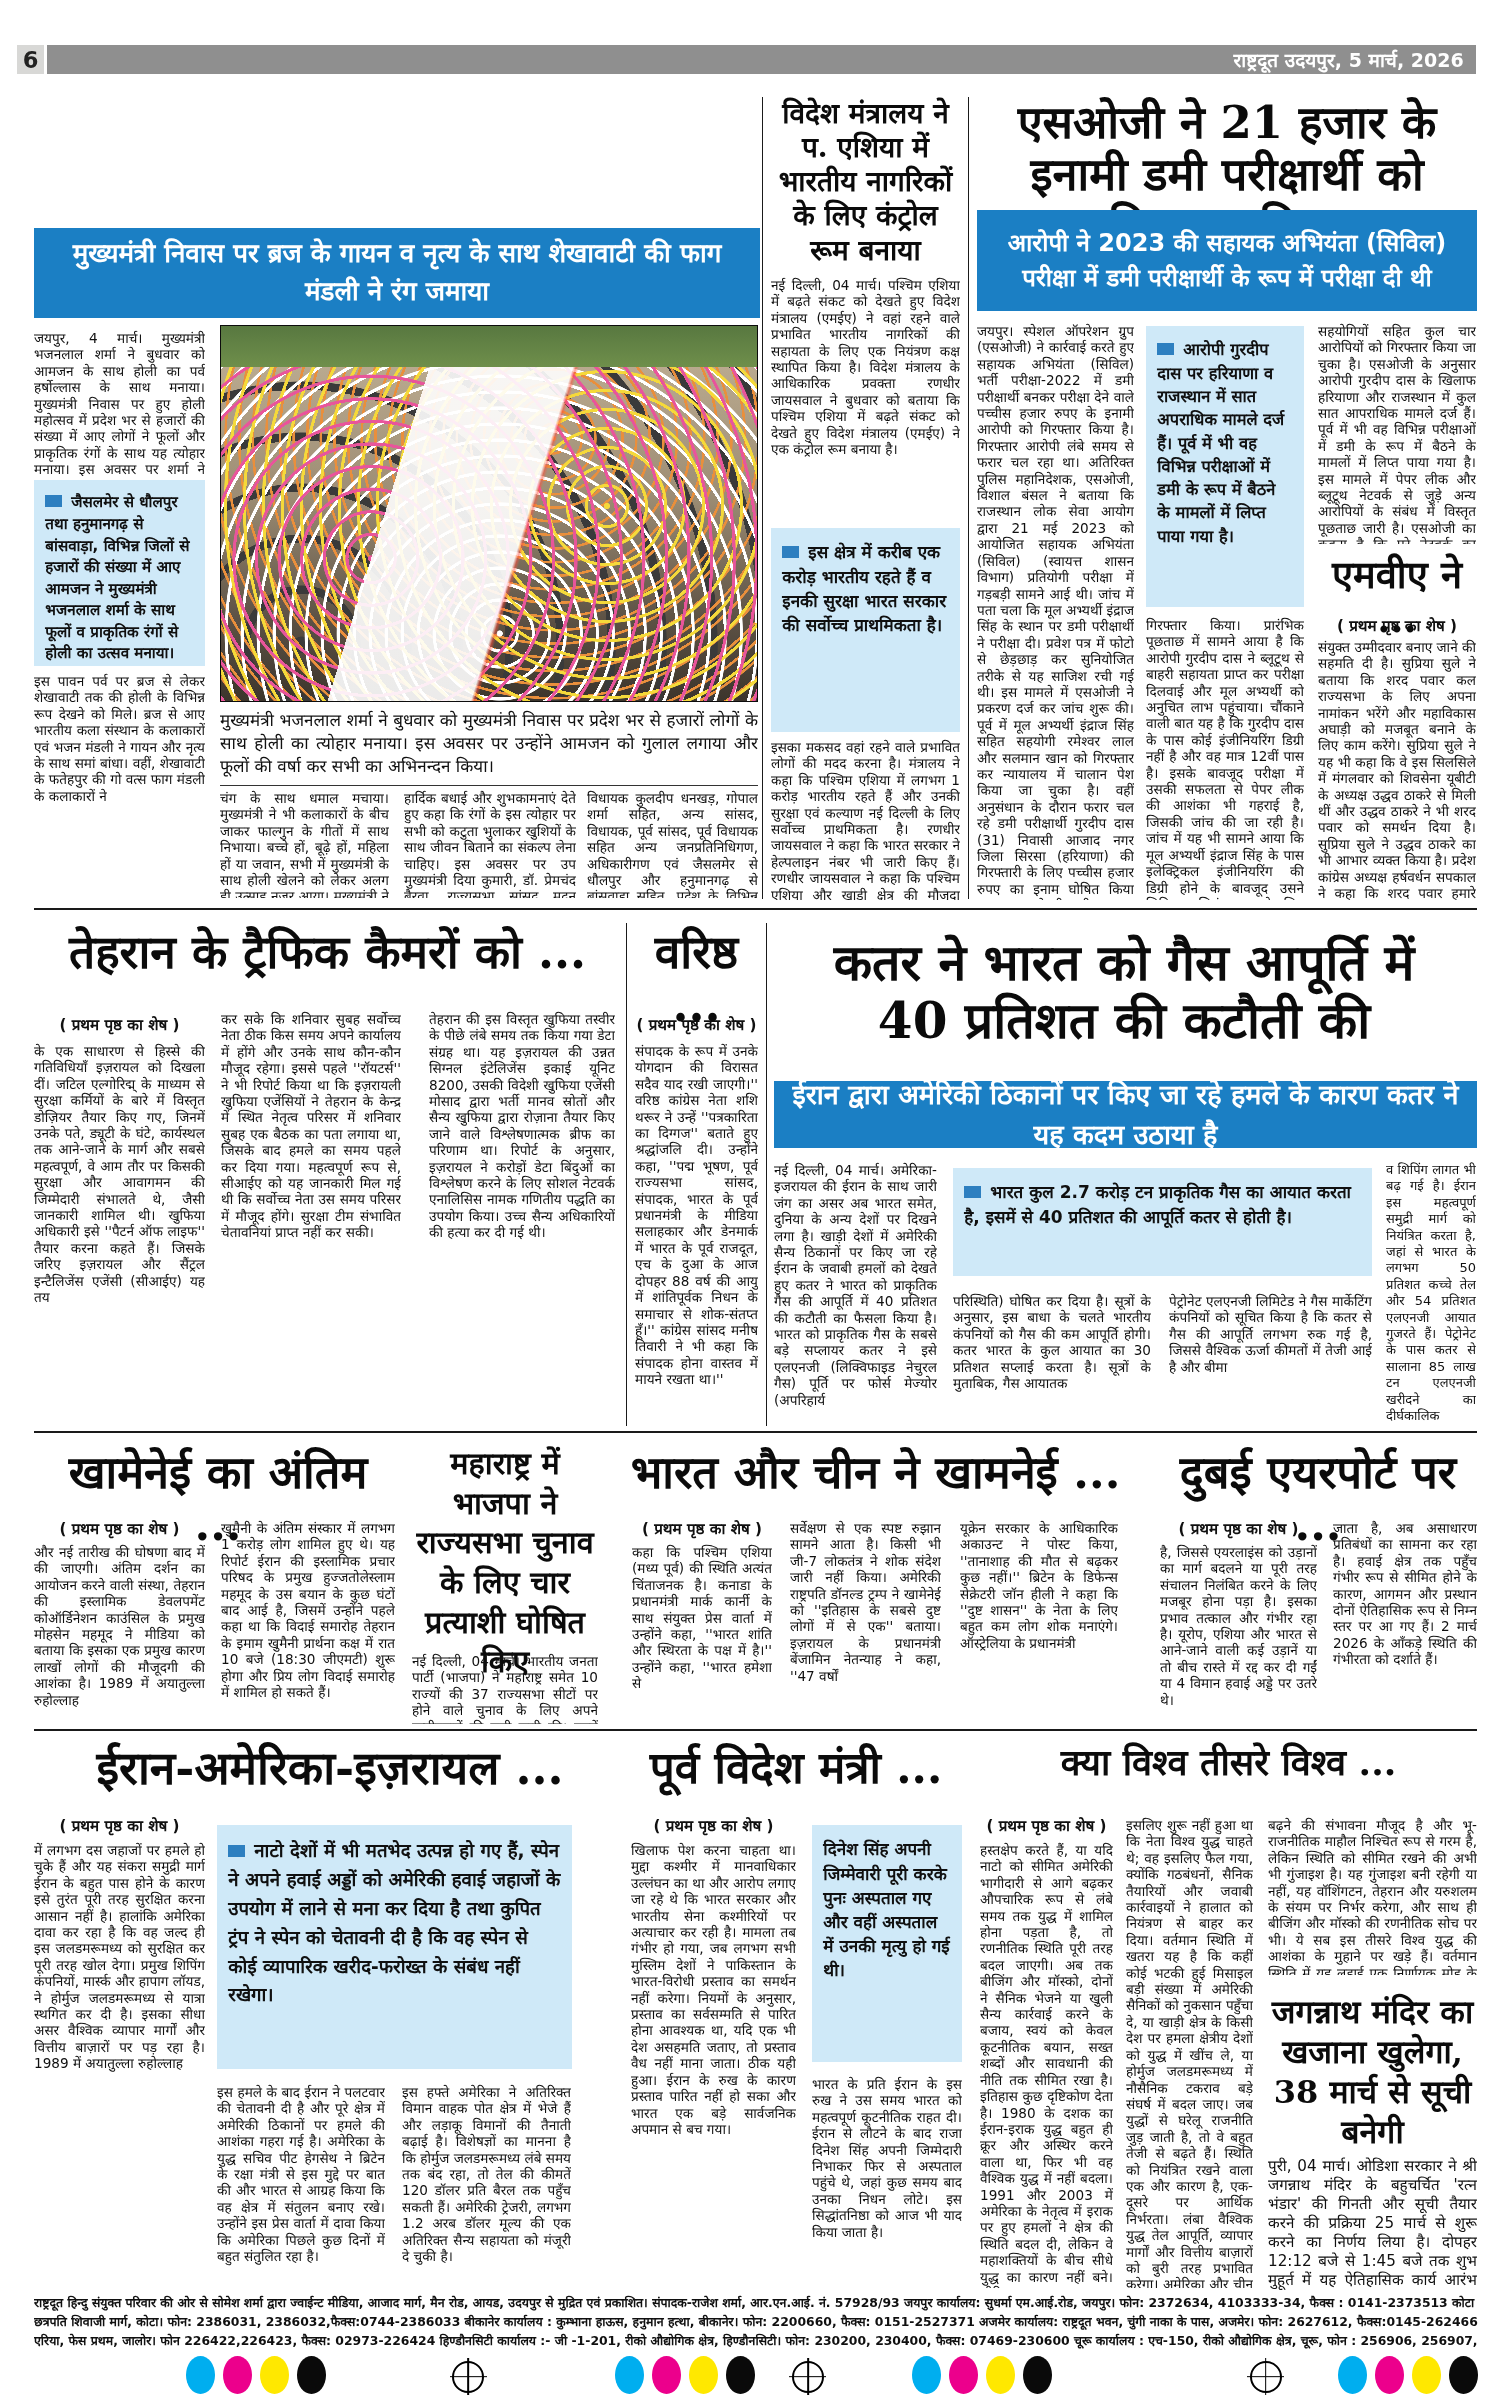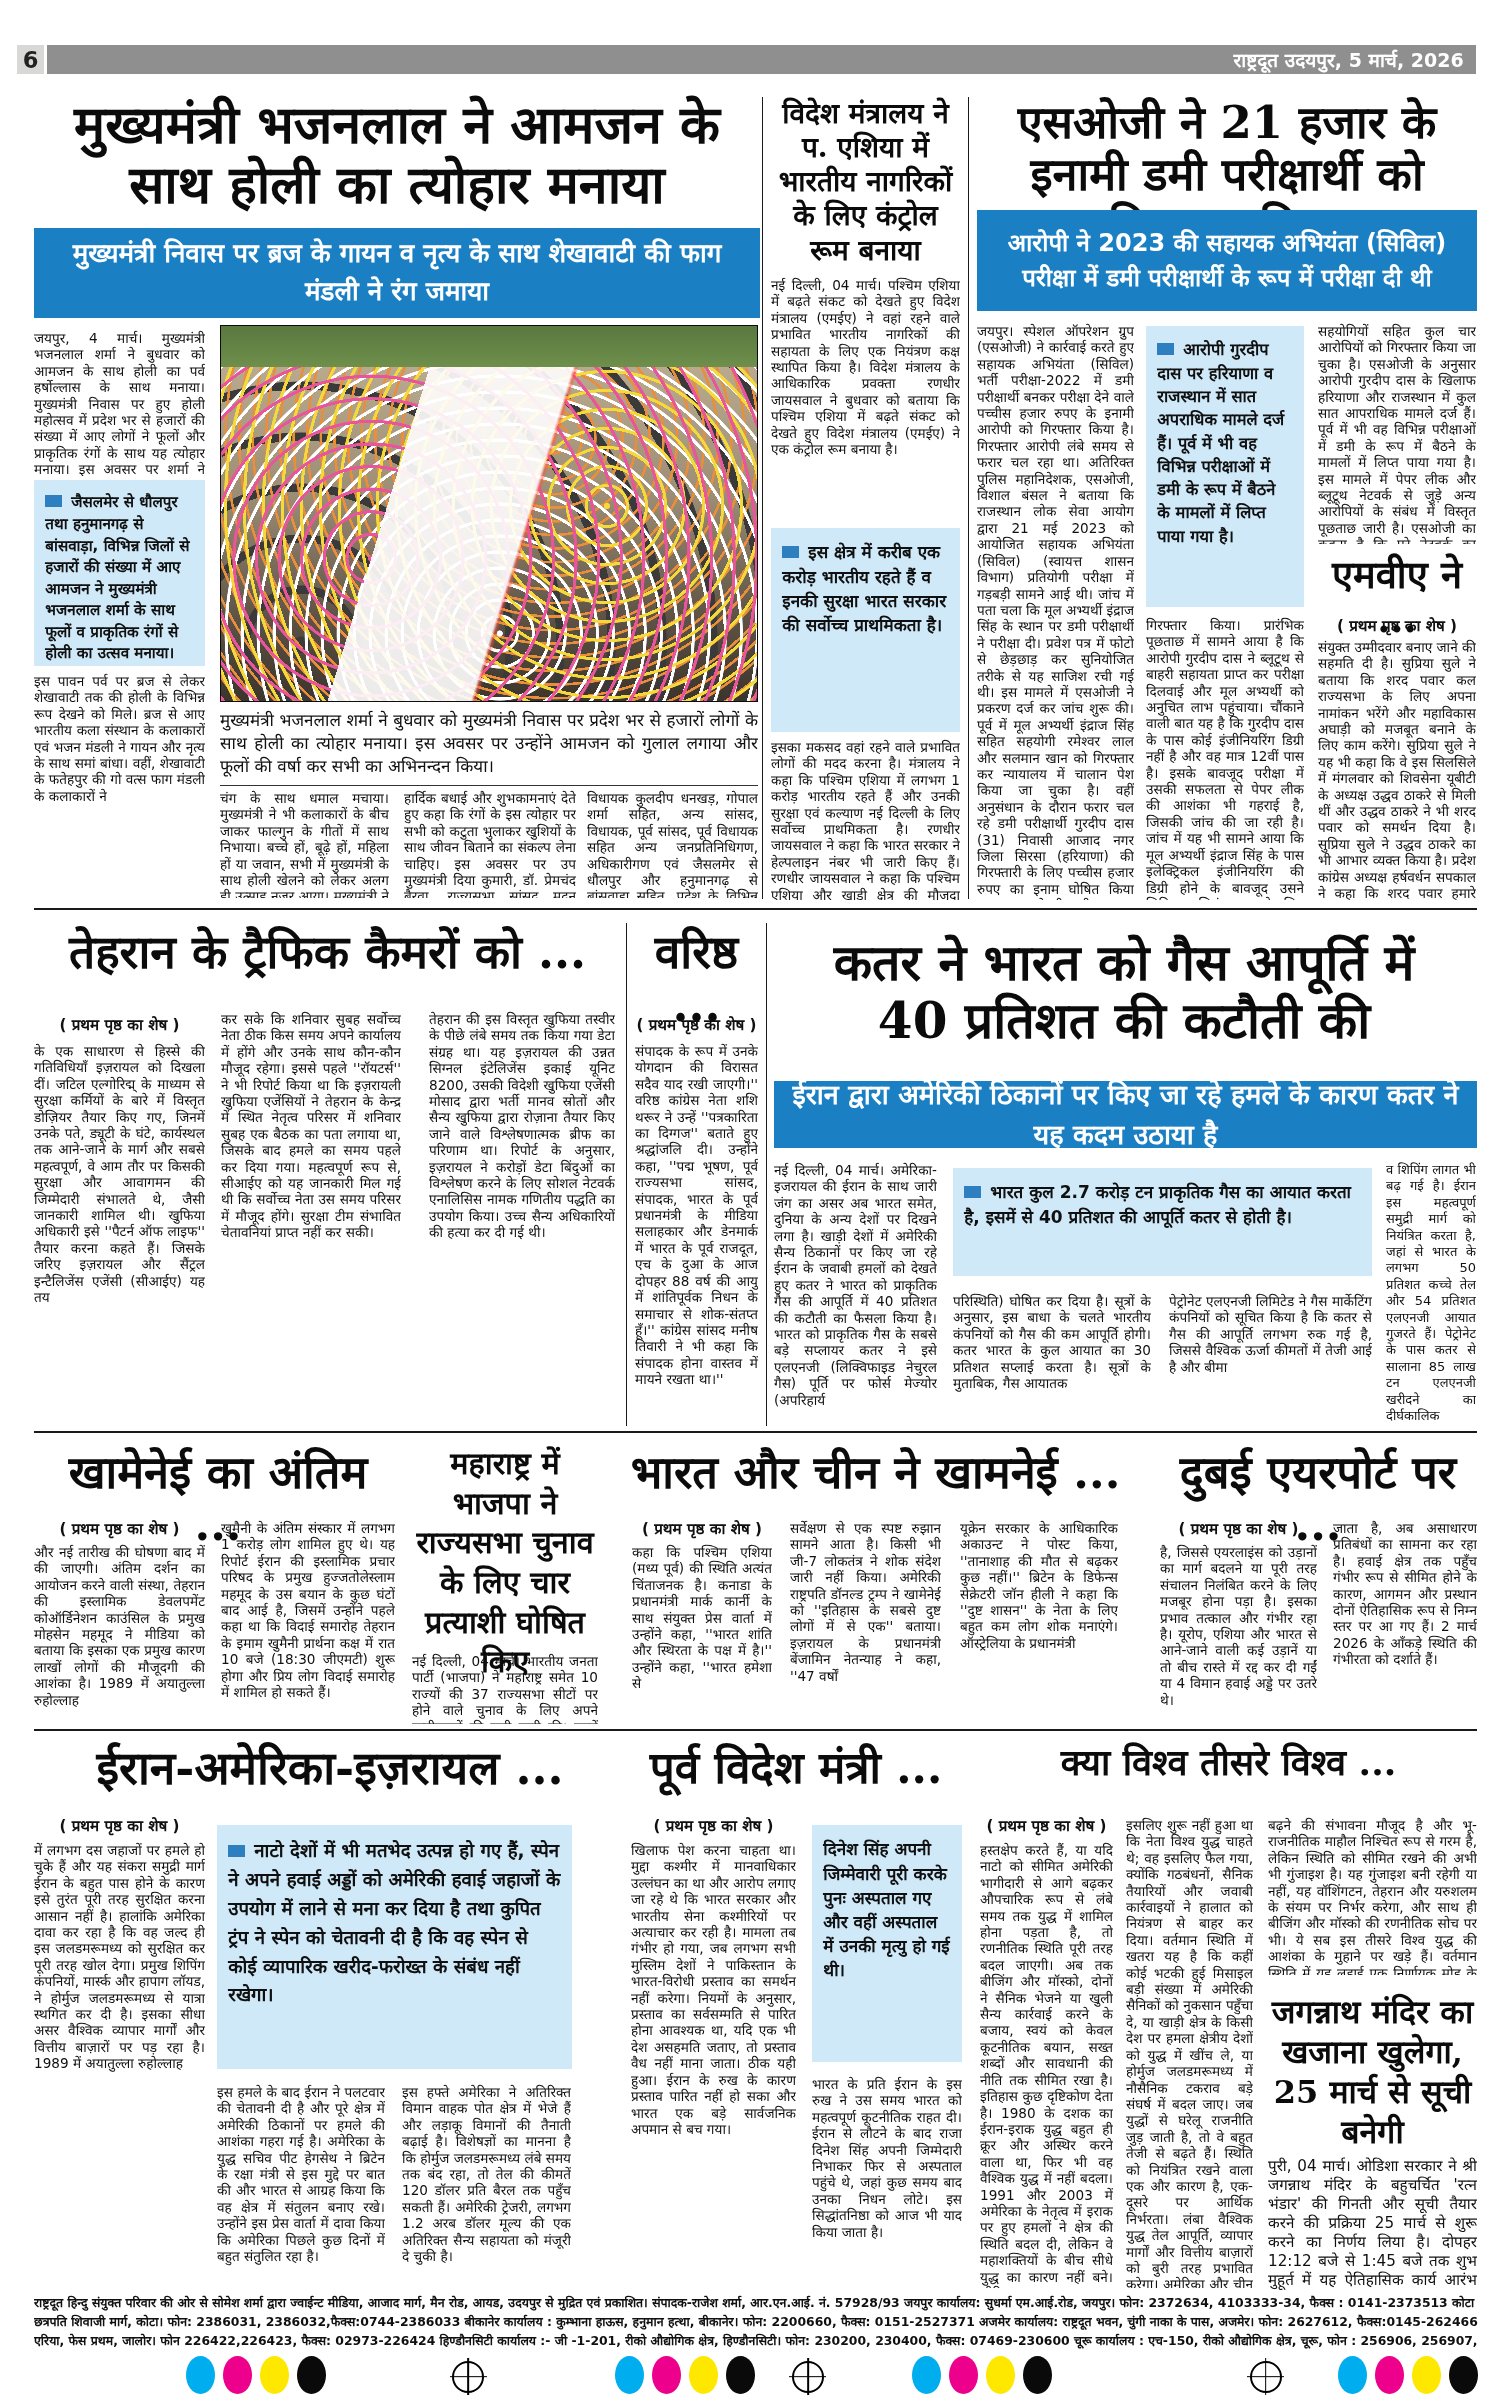"मुख्यमंत्री भजनलाल ने आमजन के" div.abs { html: <div>मुख्यमंत्री भजनलाल ने आमजन के साथ होली का त्योहार मनाया</div> -> none }
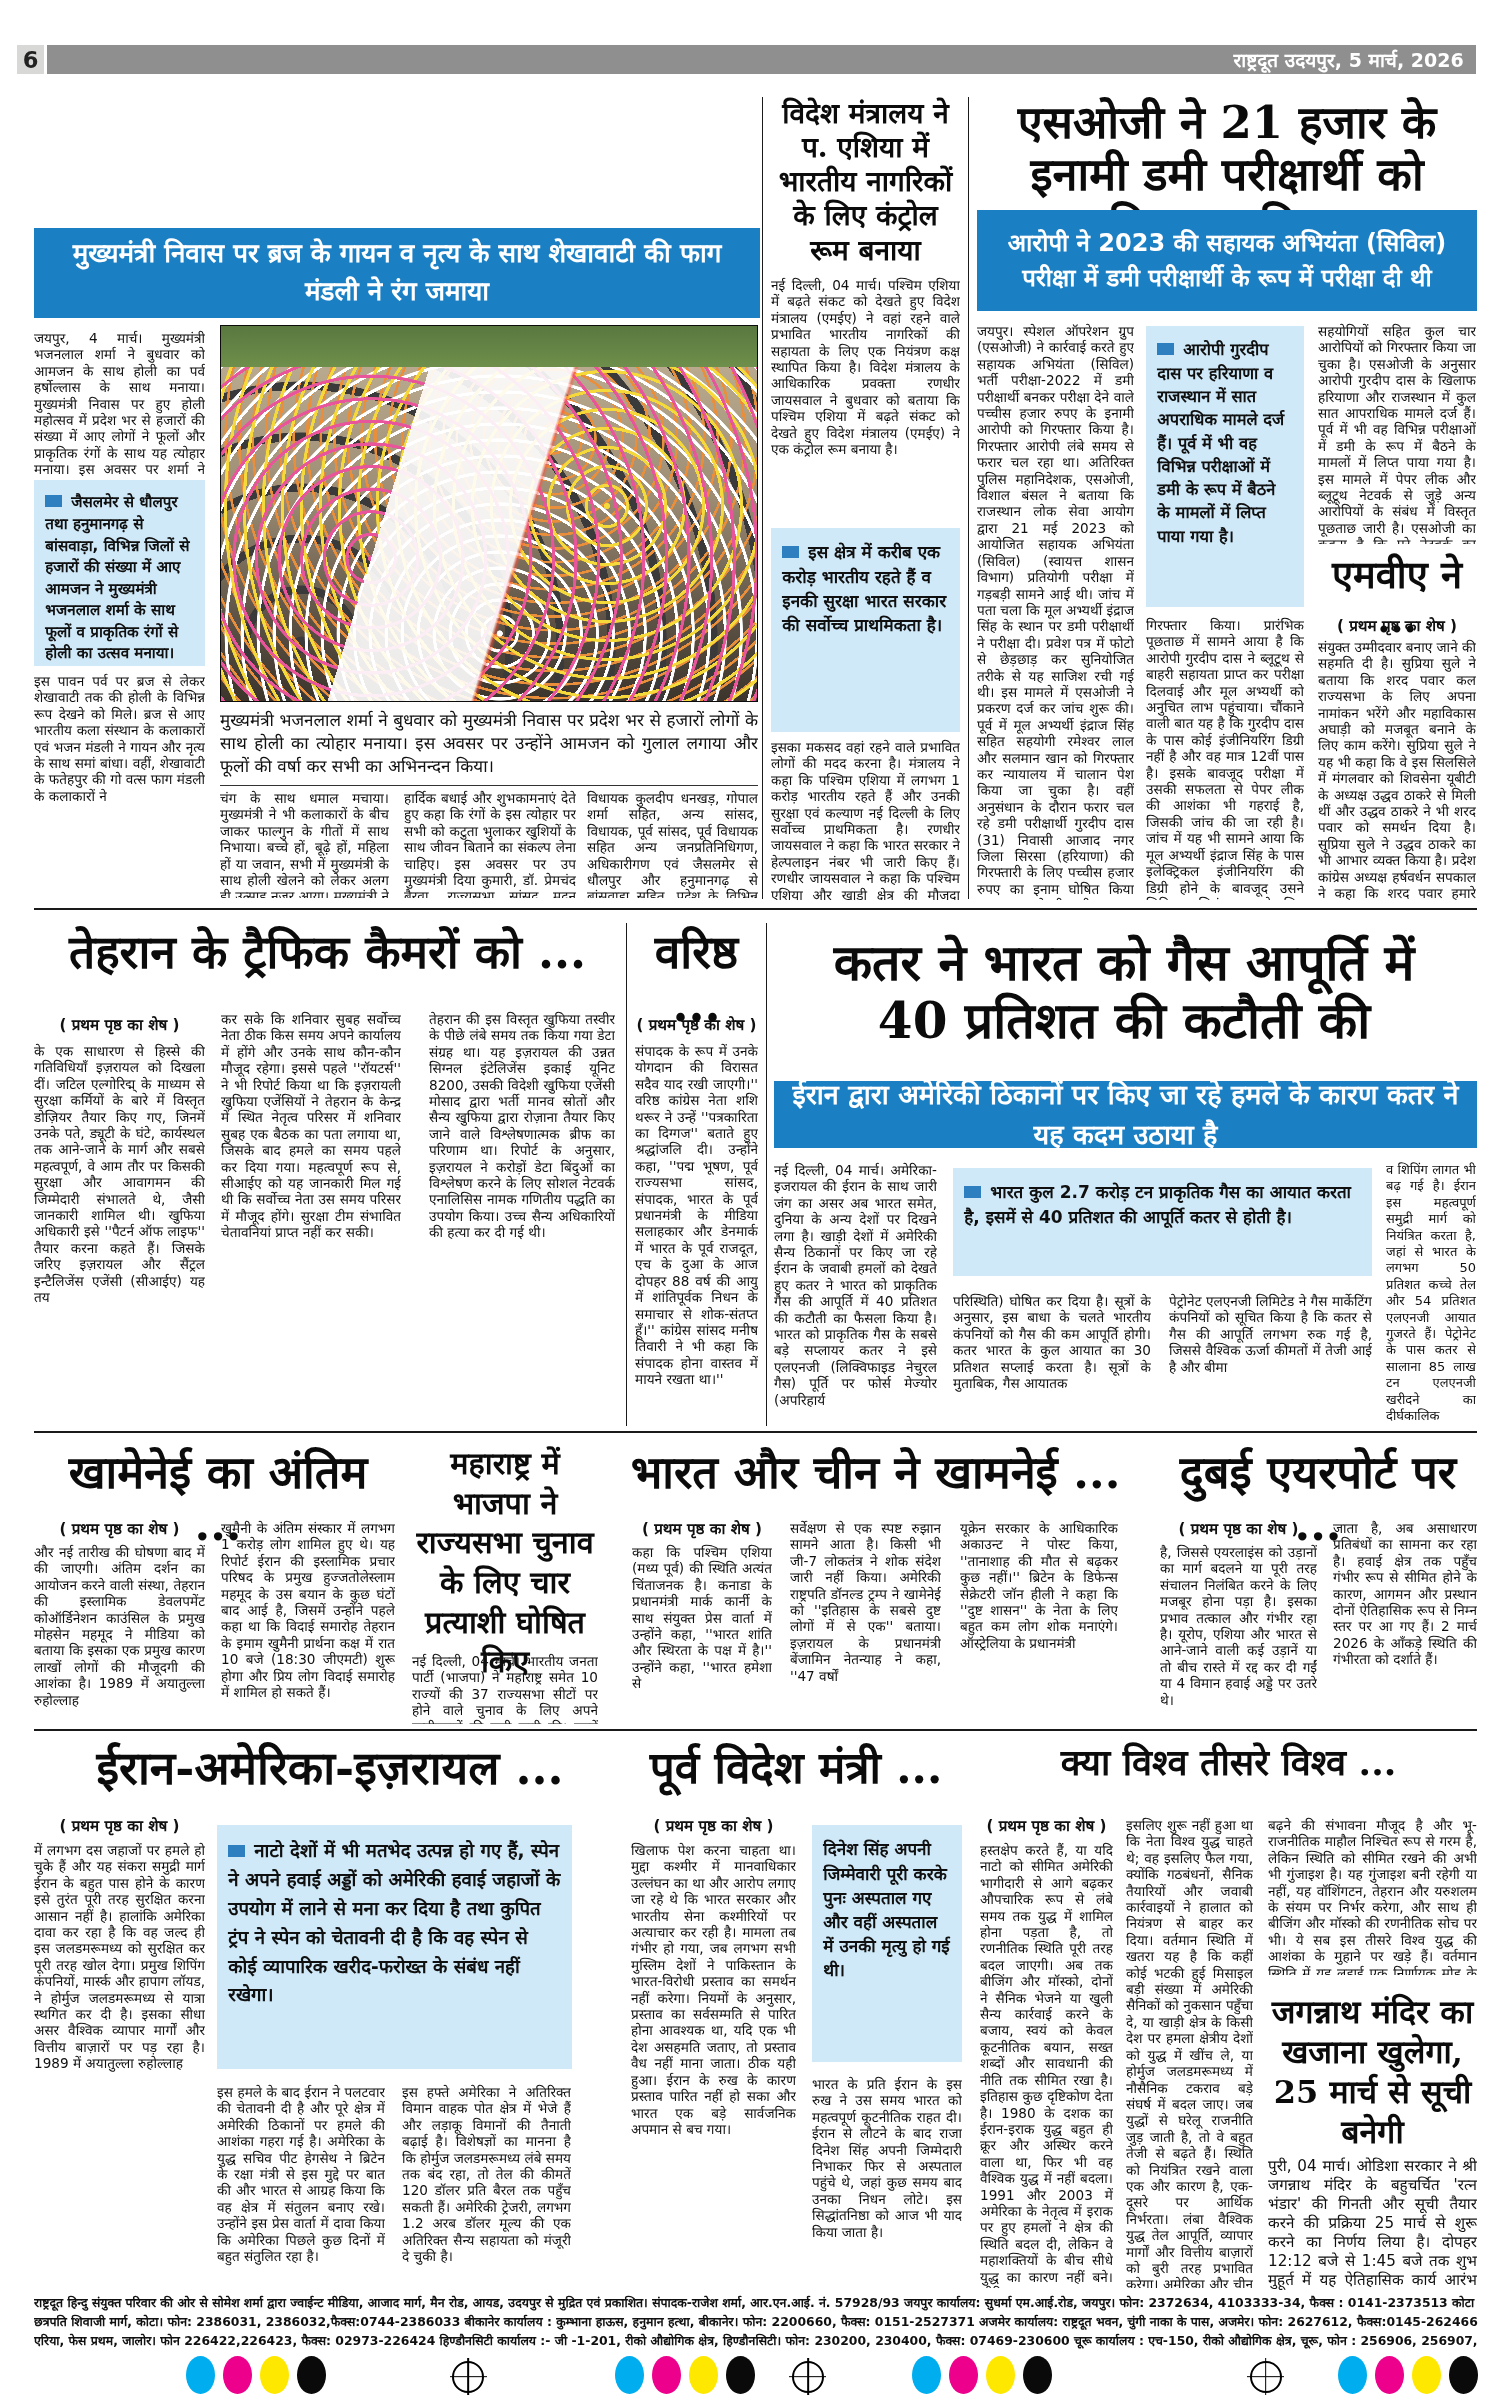"जगन्नाथ मंदिर का खजाना खुलेगा," div.abs { text: 25 -> 38 }
